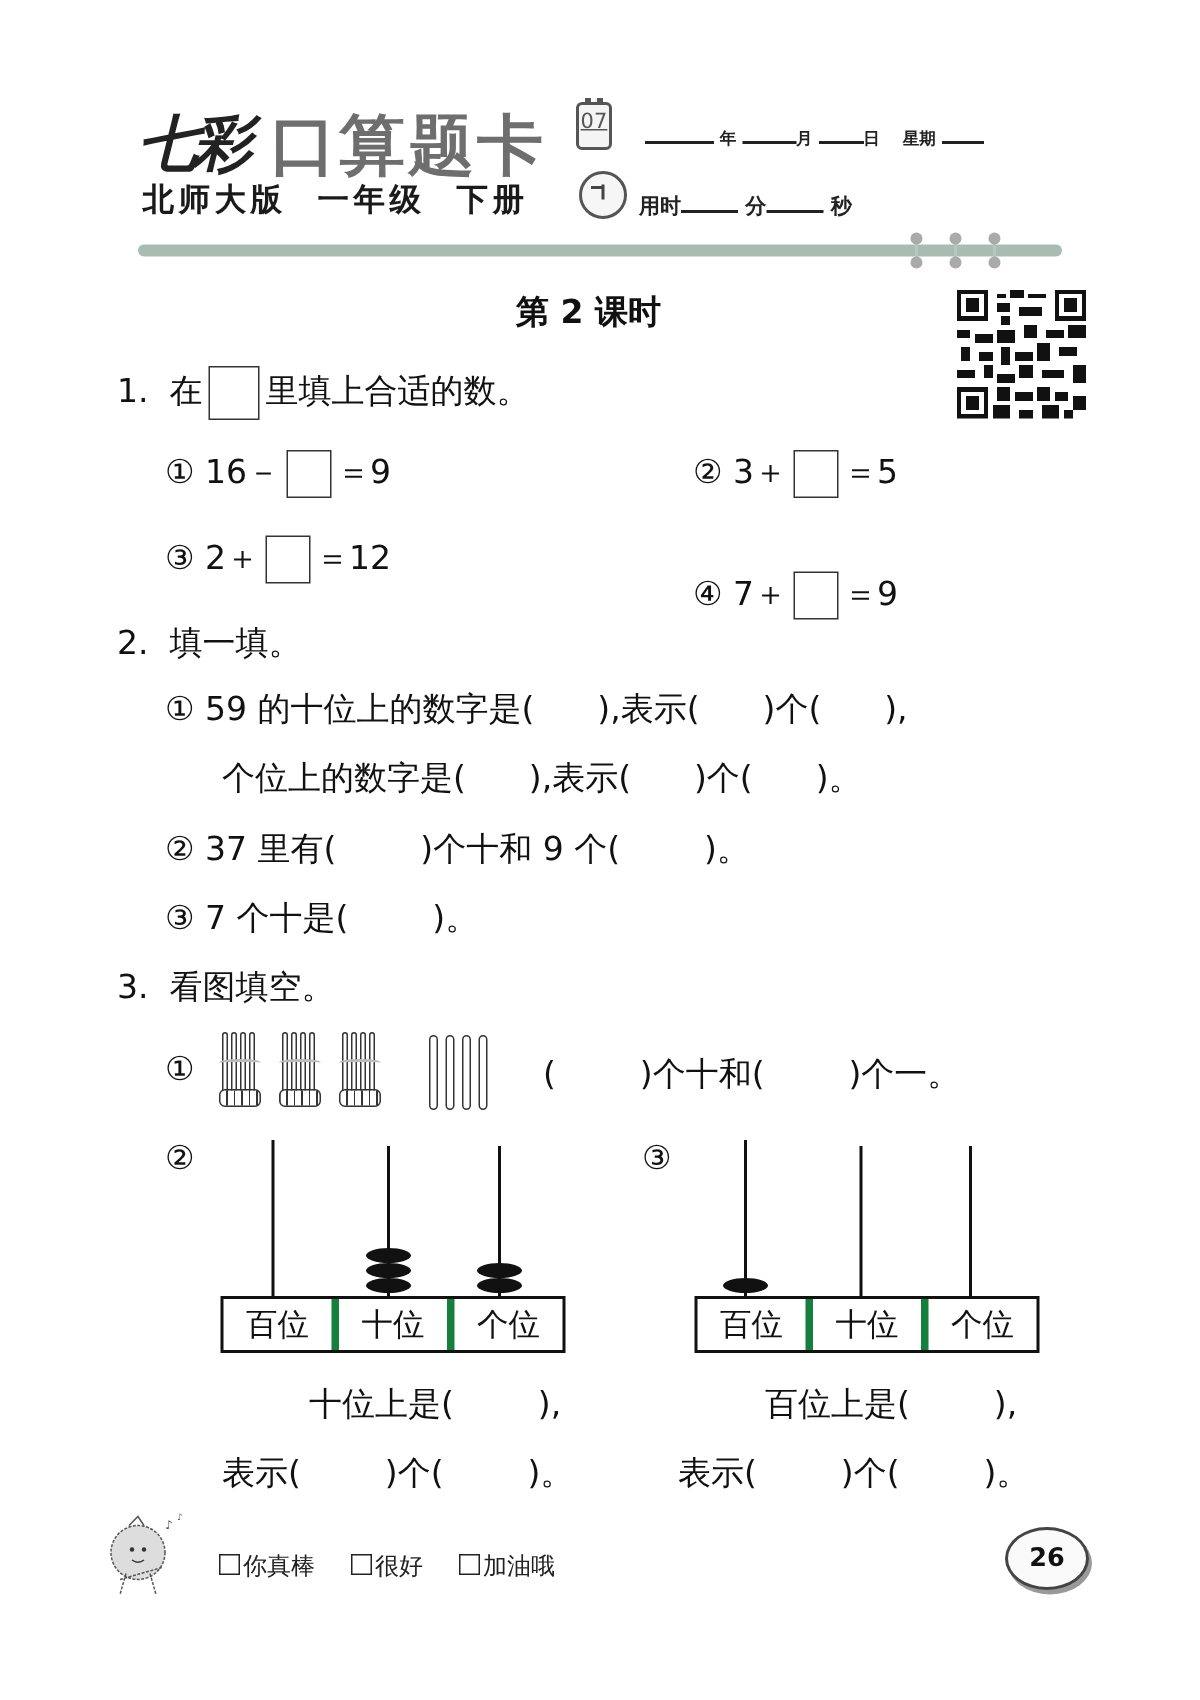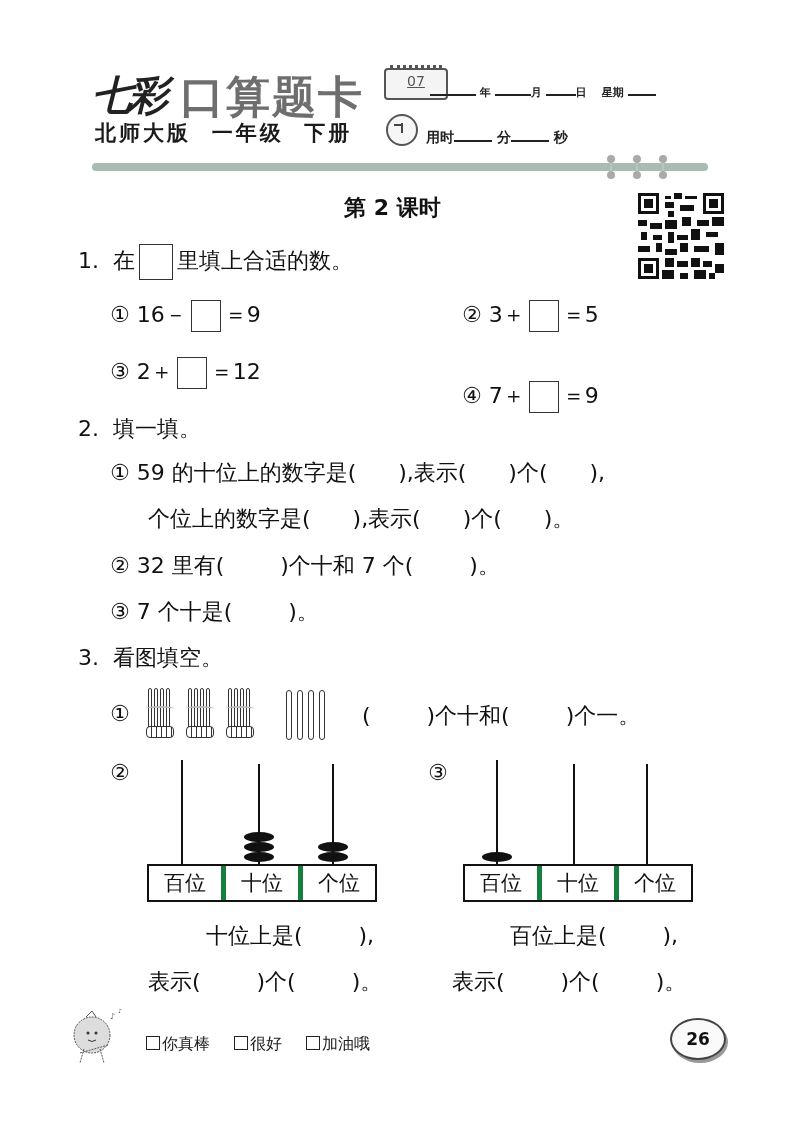"07" .cal-icon { width: 64px -> 24px }
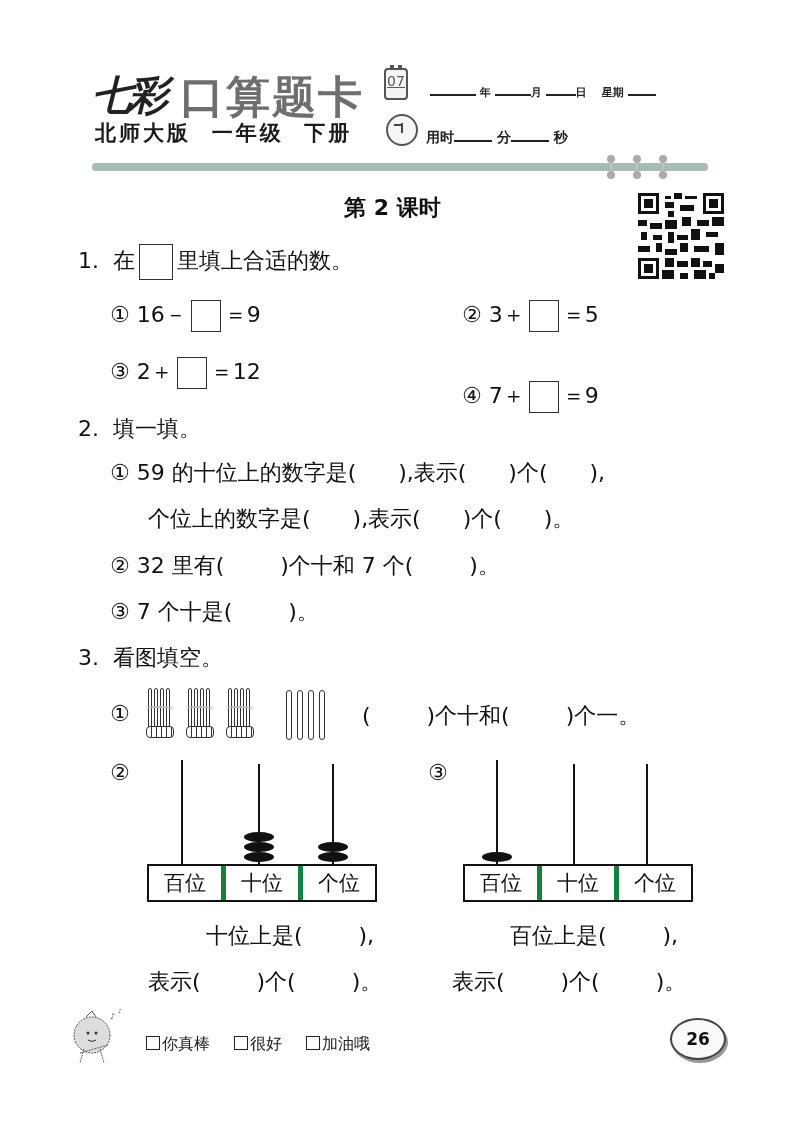"② 32 里有( )个十和 7" div.abs { text: 32 里有(        )个十和 7 -> 37 里有(        )个十和 9 }
